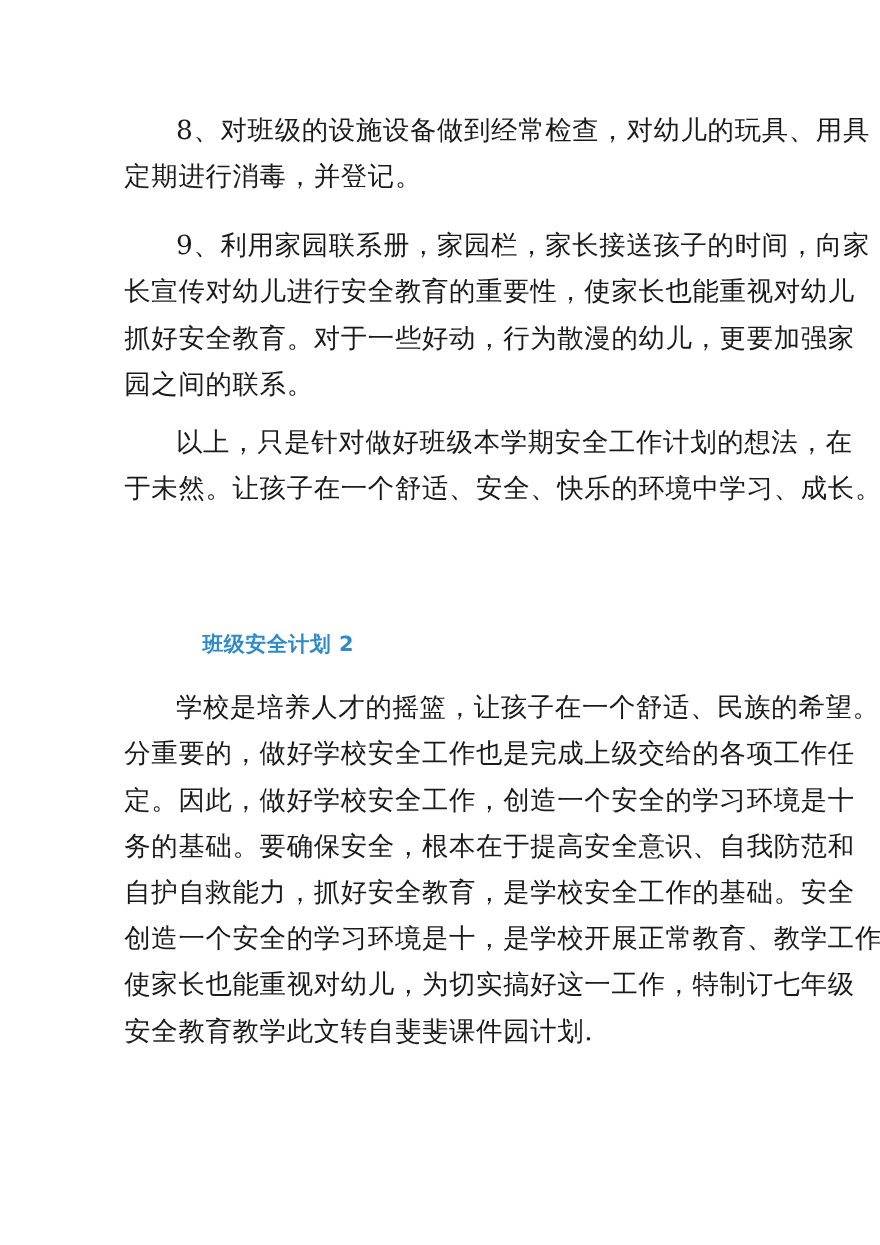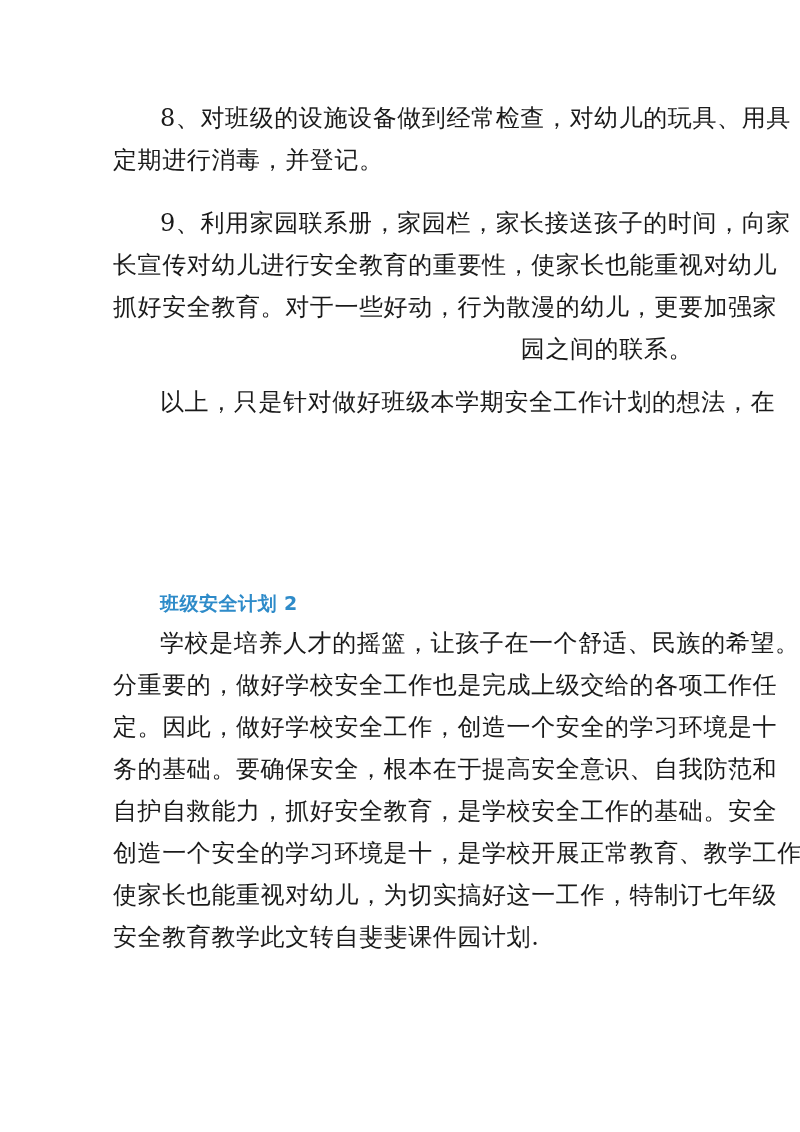"9、利用家园联系册，家园栏，家长接送孩子的时间，向家" div.para { text-align: right -> none }
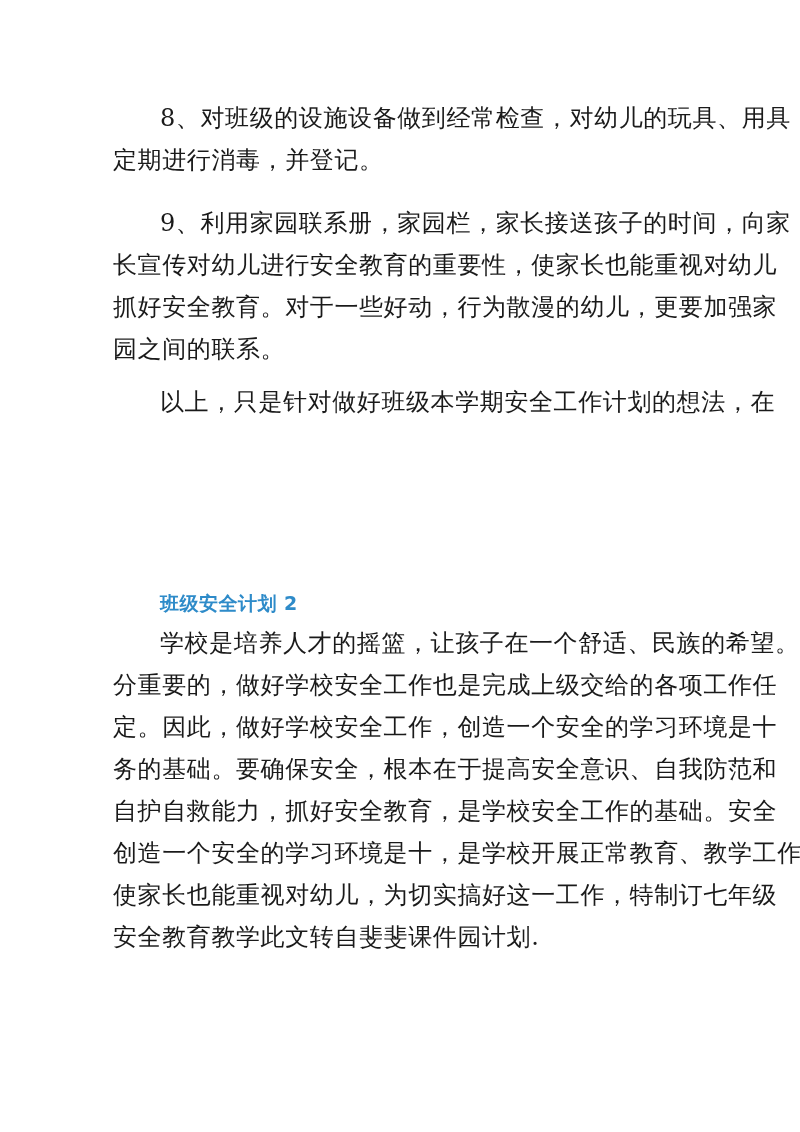"于未然。让孩子在一个舒适、安全、快乐的环境中学习、成长。" span.line { html: none -> <span>于未然。让孩子在一个舒适、安全、快乐的环境中学习、成长。</span> }
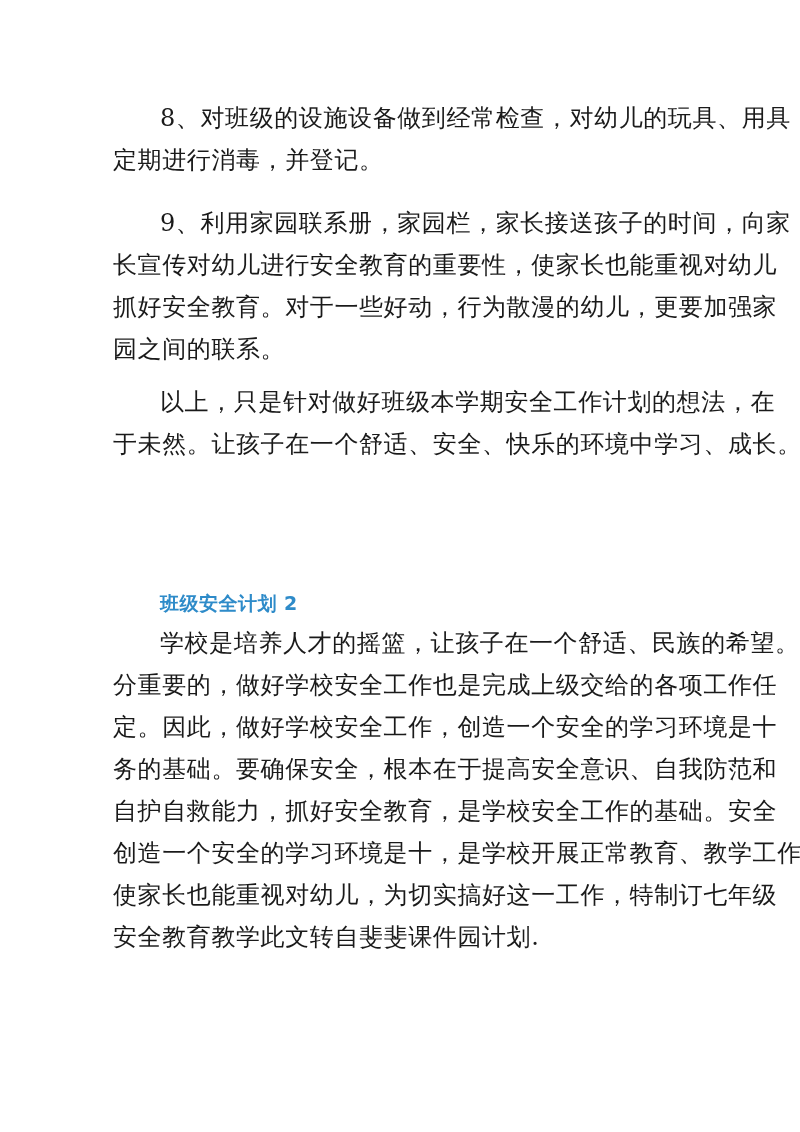"班级安全计划 2" div.heading { margin-left: none -> 24px; top: 588px -> 571px }
